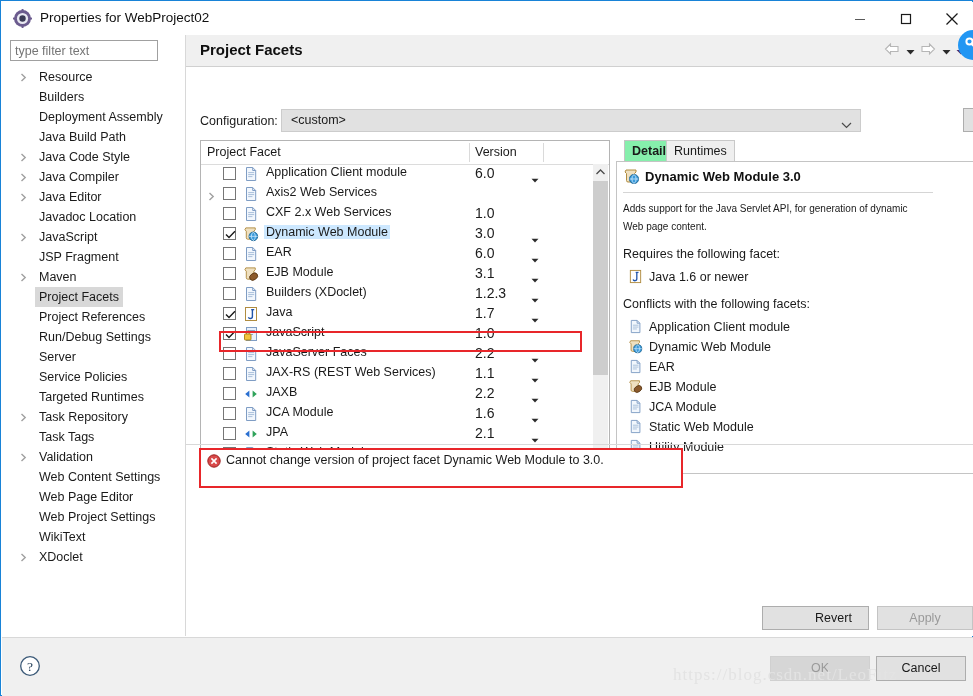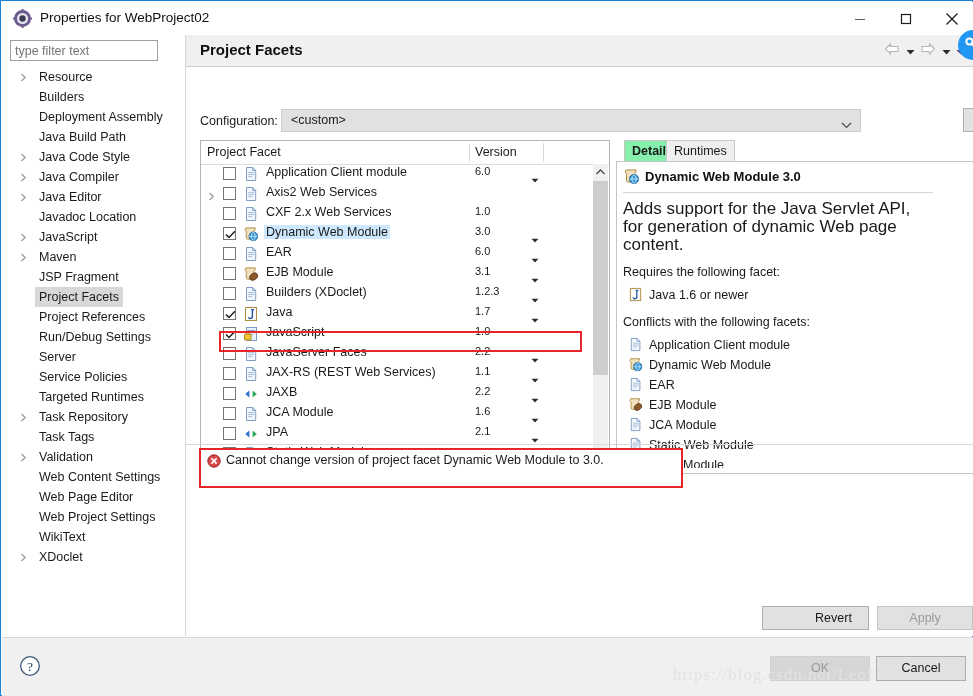"6.0" .fver { font-size: 11px -> 14px }
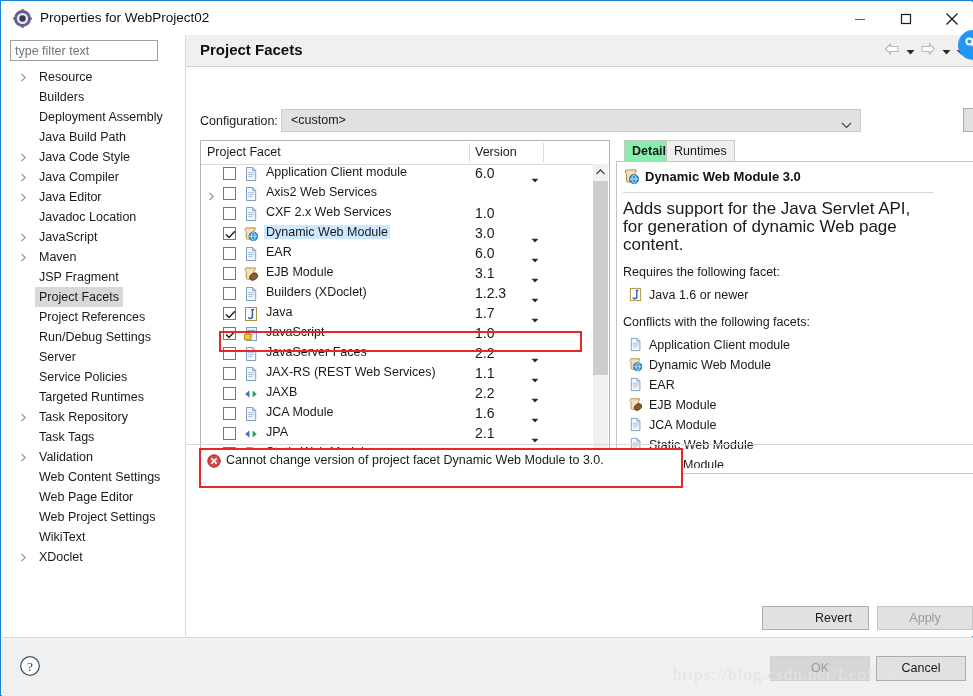"Adds support for the Java" .dpara { font-size: 17px -> 10px }
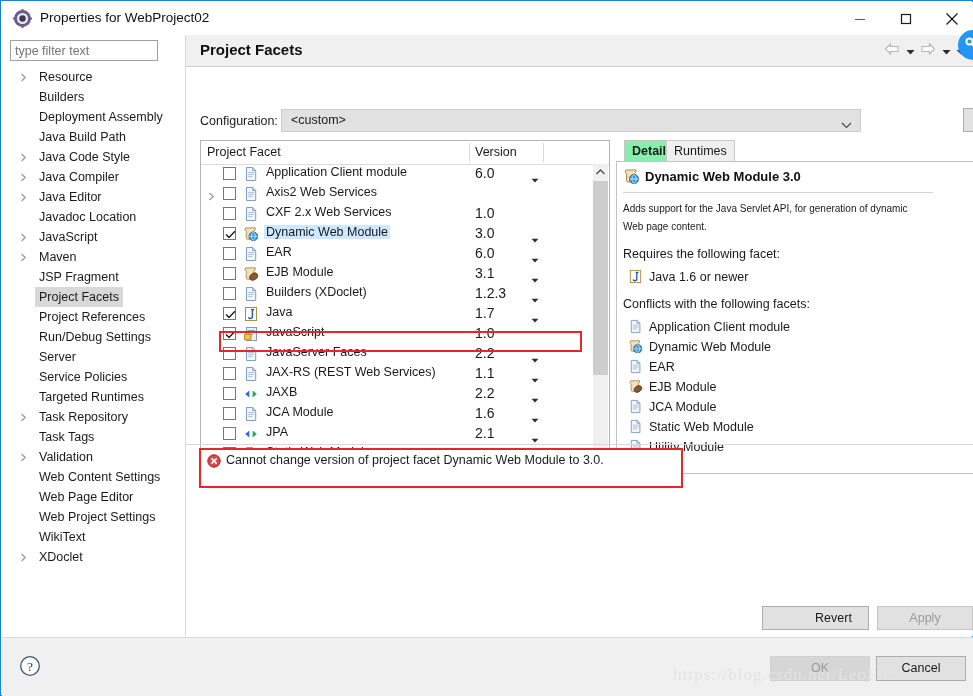"Maven" div.tree-item { order: before "JSP Fragment" -> after "JSP Fragment" }
